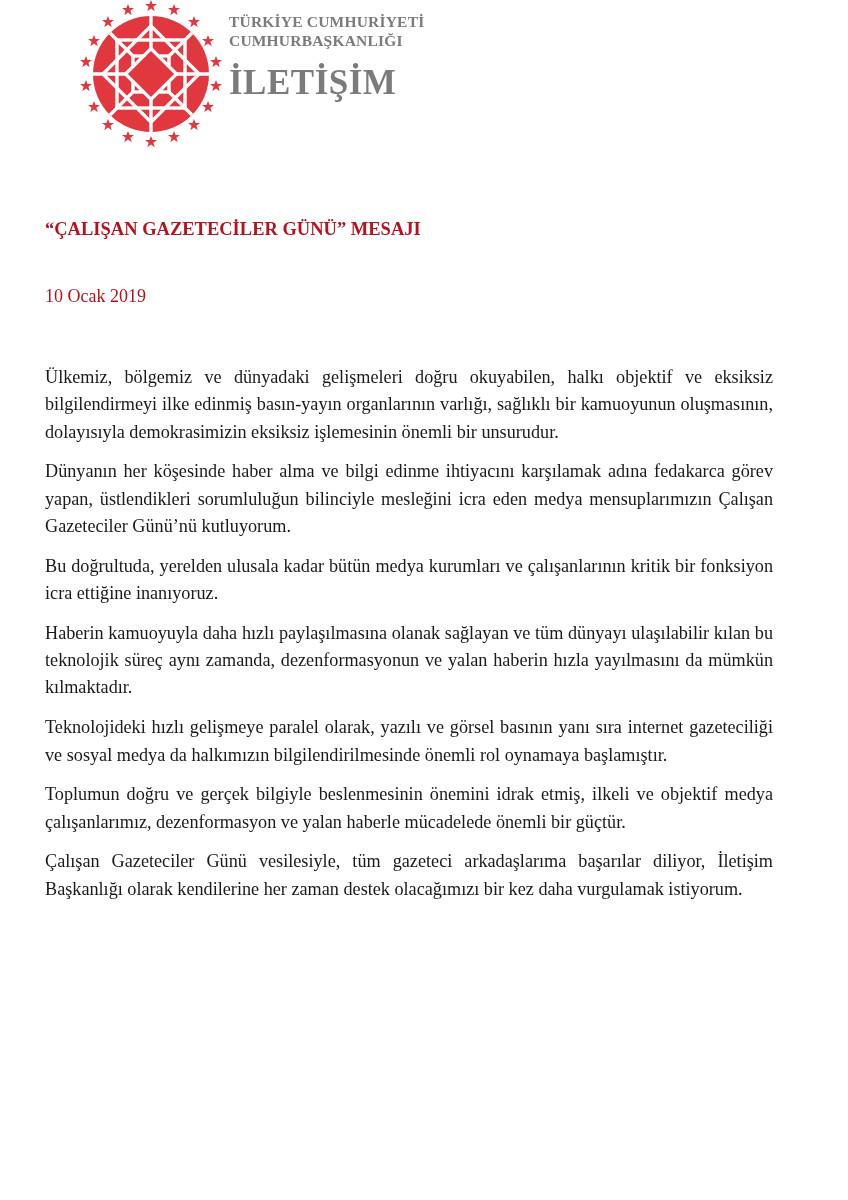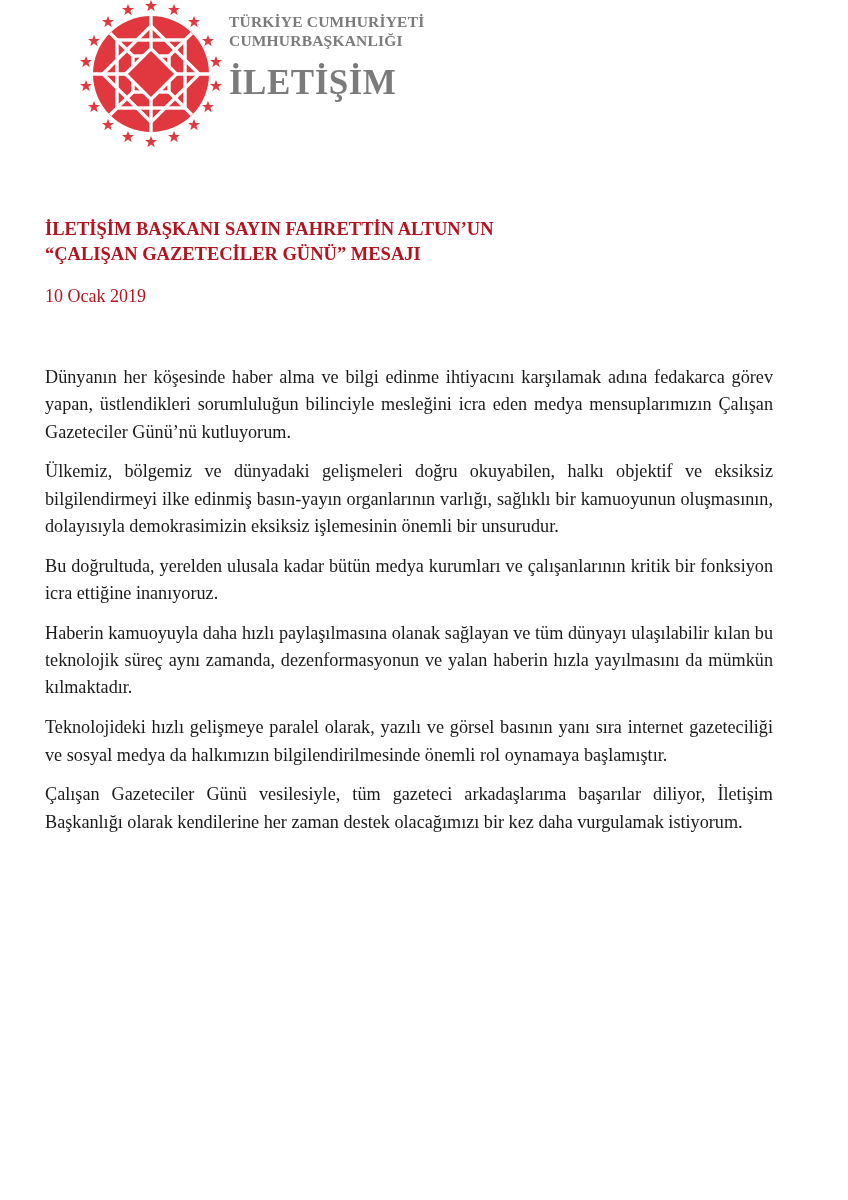"İLETİŞİM BAŞKANI SAYIN FAHRETTİN" div { html: <div>İLETİŞİM BAŞKANI SAYIN FAHRETTİN ALTUN’UN</div> -> none }
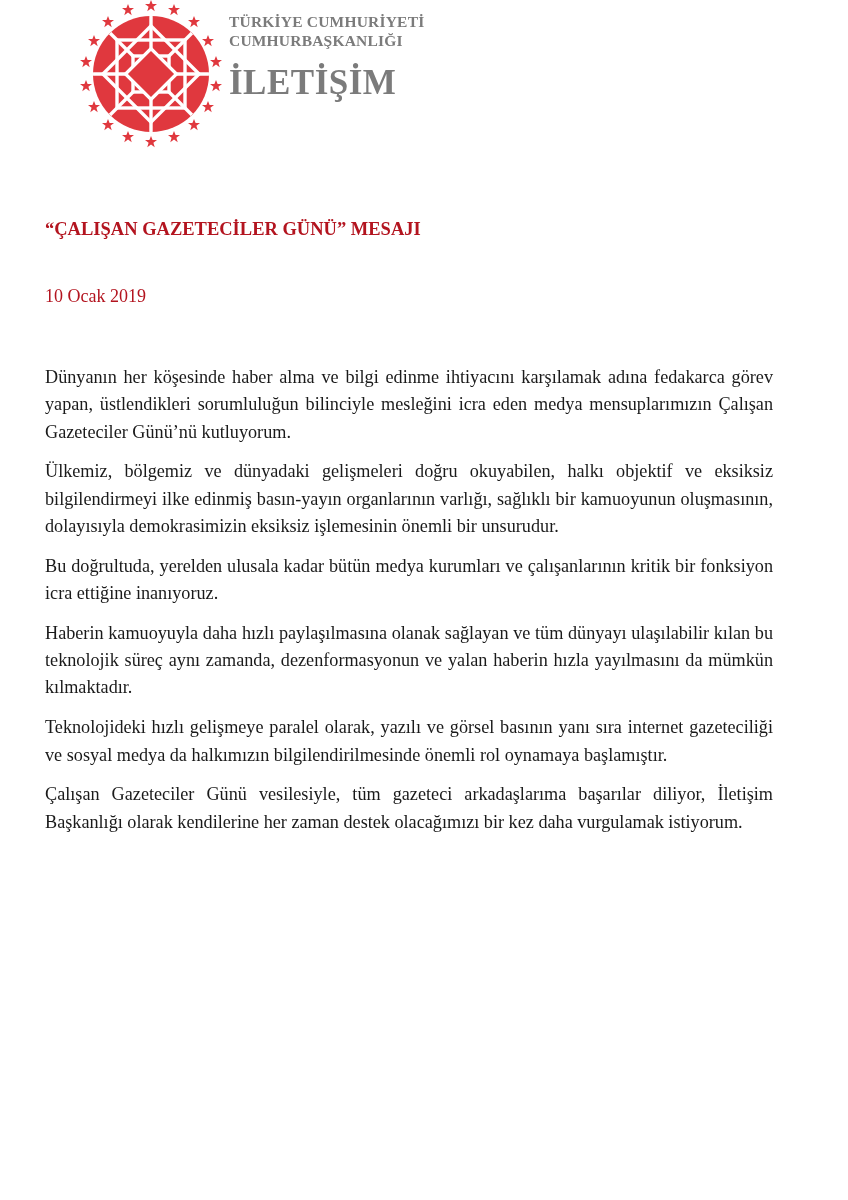"Dünyanın her köşesinde haber alma" p { order: before "Ülkemiz, bölgemiz ve dünyadaki" -> after "Ülkemiz, bölgemiz ve dünyadaki" }
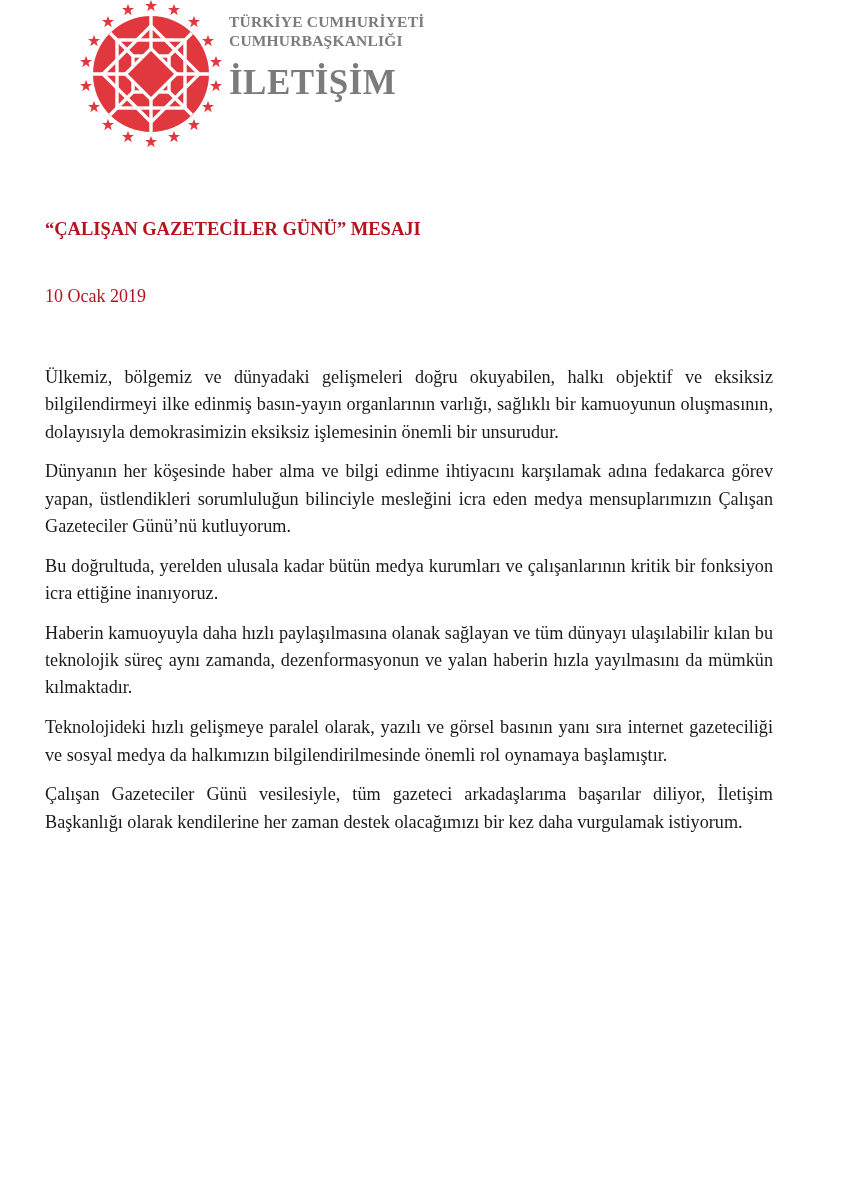"Toplumun doğru ve gerçek bilgiyle" p { html: none -> <p>Toplumun doğru ve gerçek bilgiyle beslenmesinin önemini idrak etmiş, ilkeli ve objektif medya çalışanlarımız, dezenformasyon ve yalan haberle mücadelede önemli bir güçtür.</p> }
